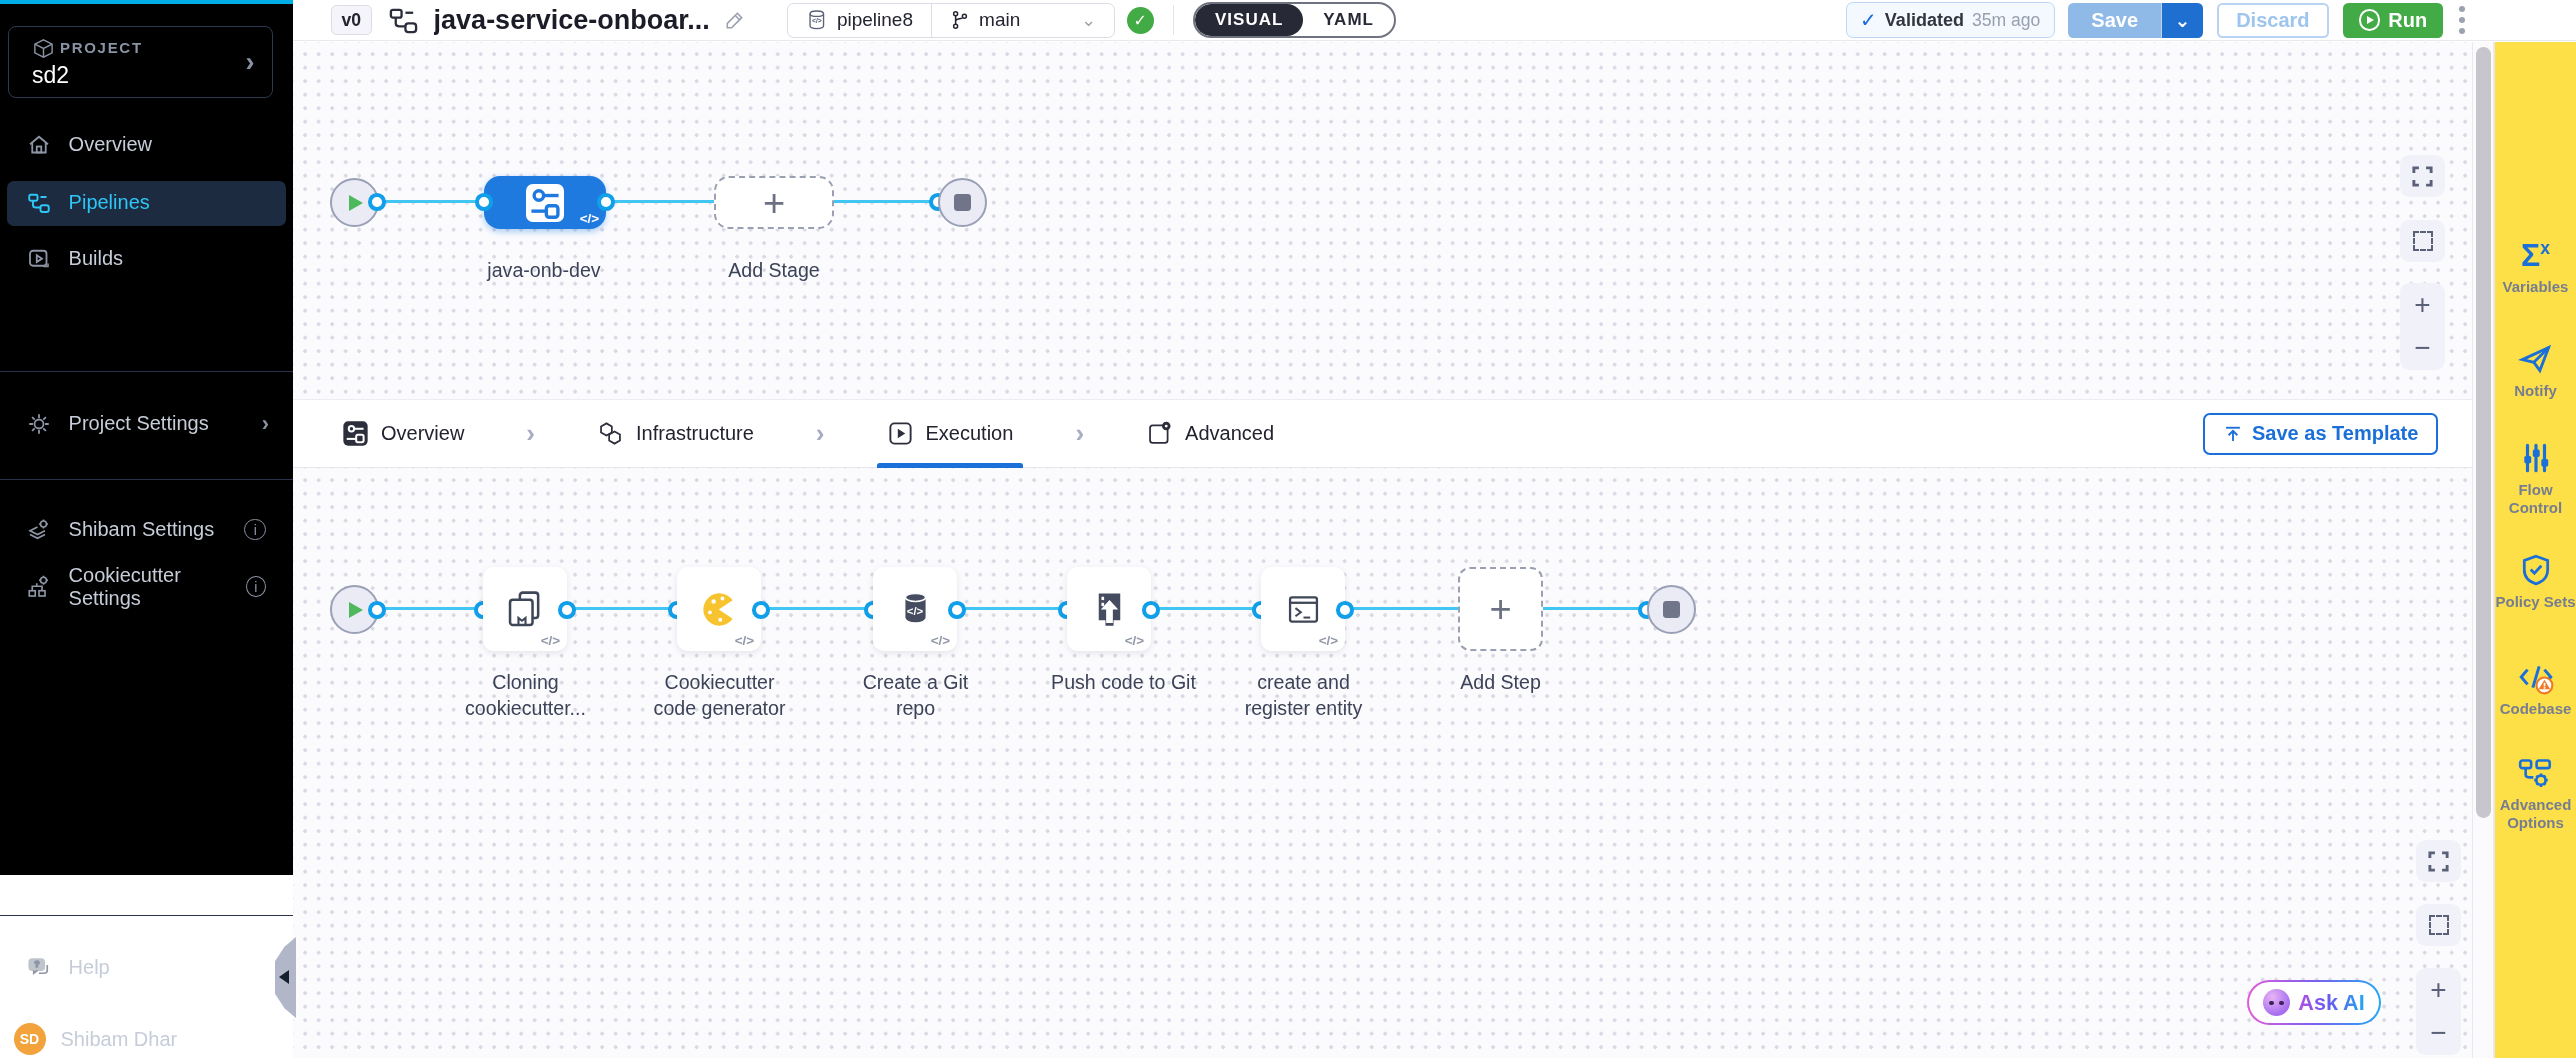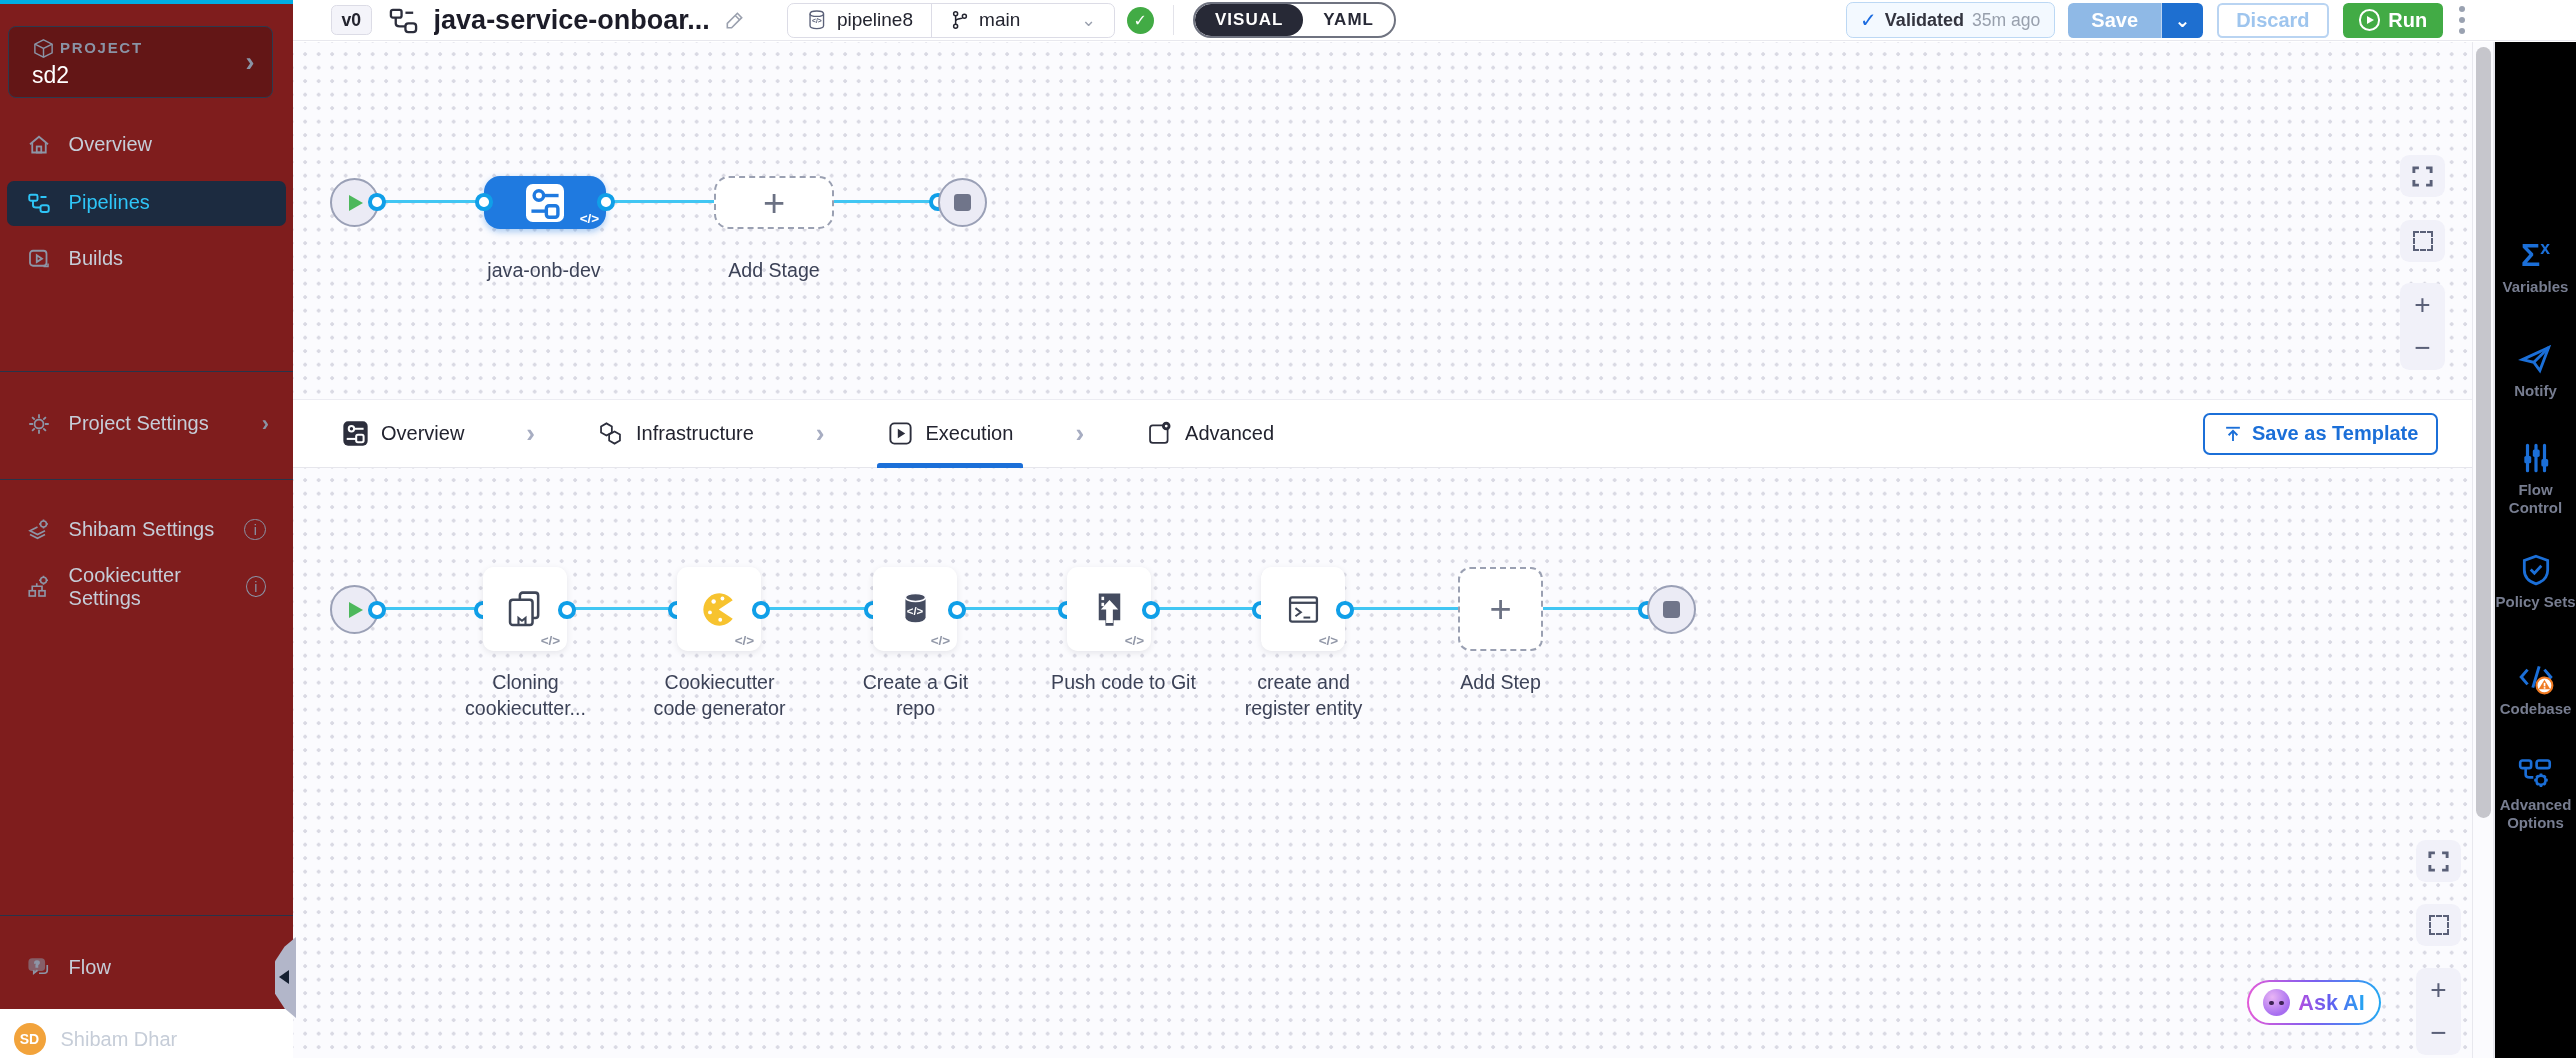"PROJECT" #sidebar { background: #7f1d1d -> #000000; height: 1009px -> 875px }
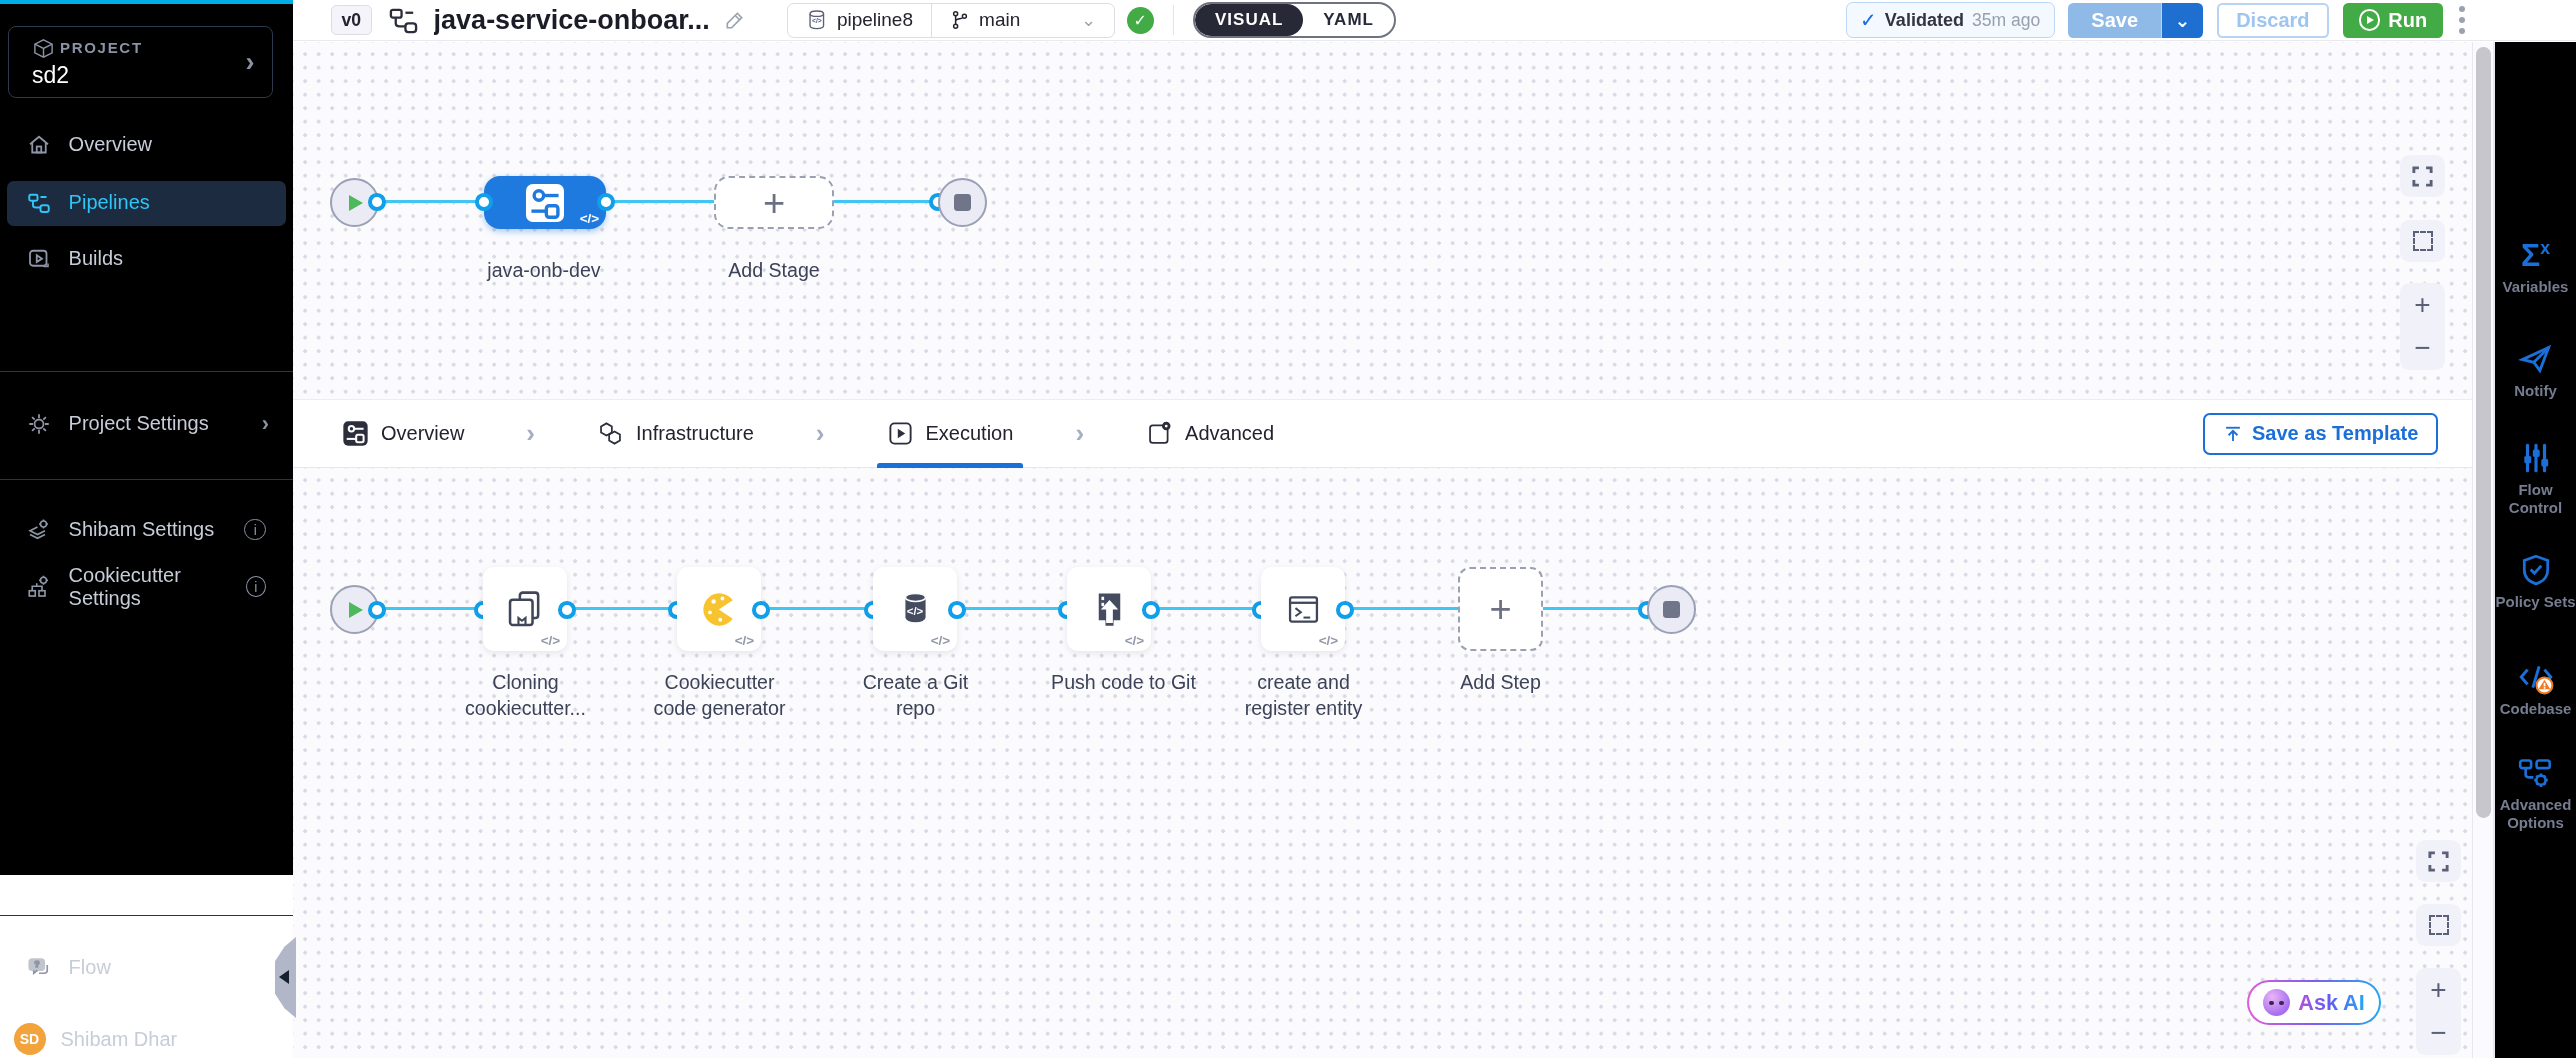"Σx" #right-toolbar { background: #000000 -> #fde047 }
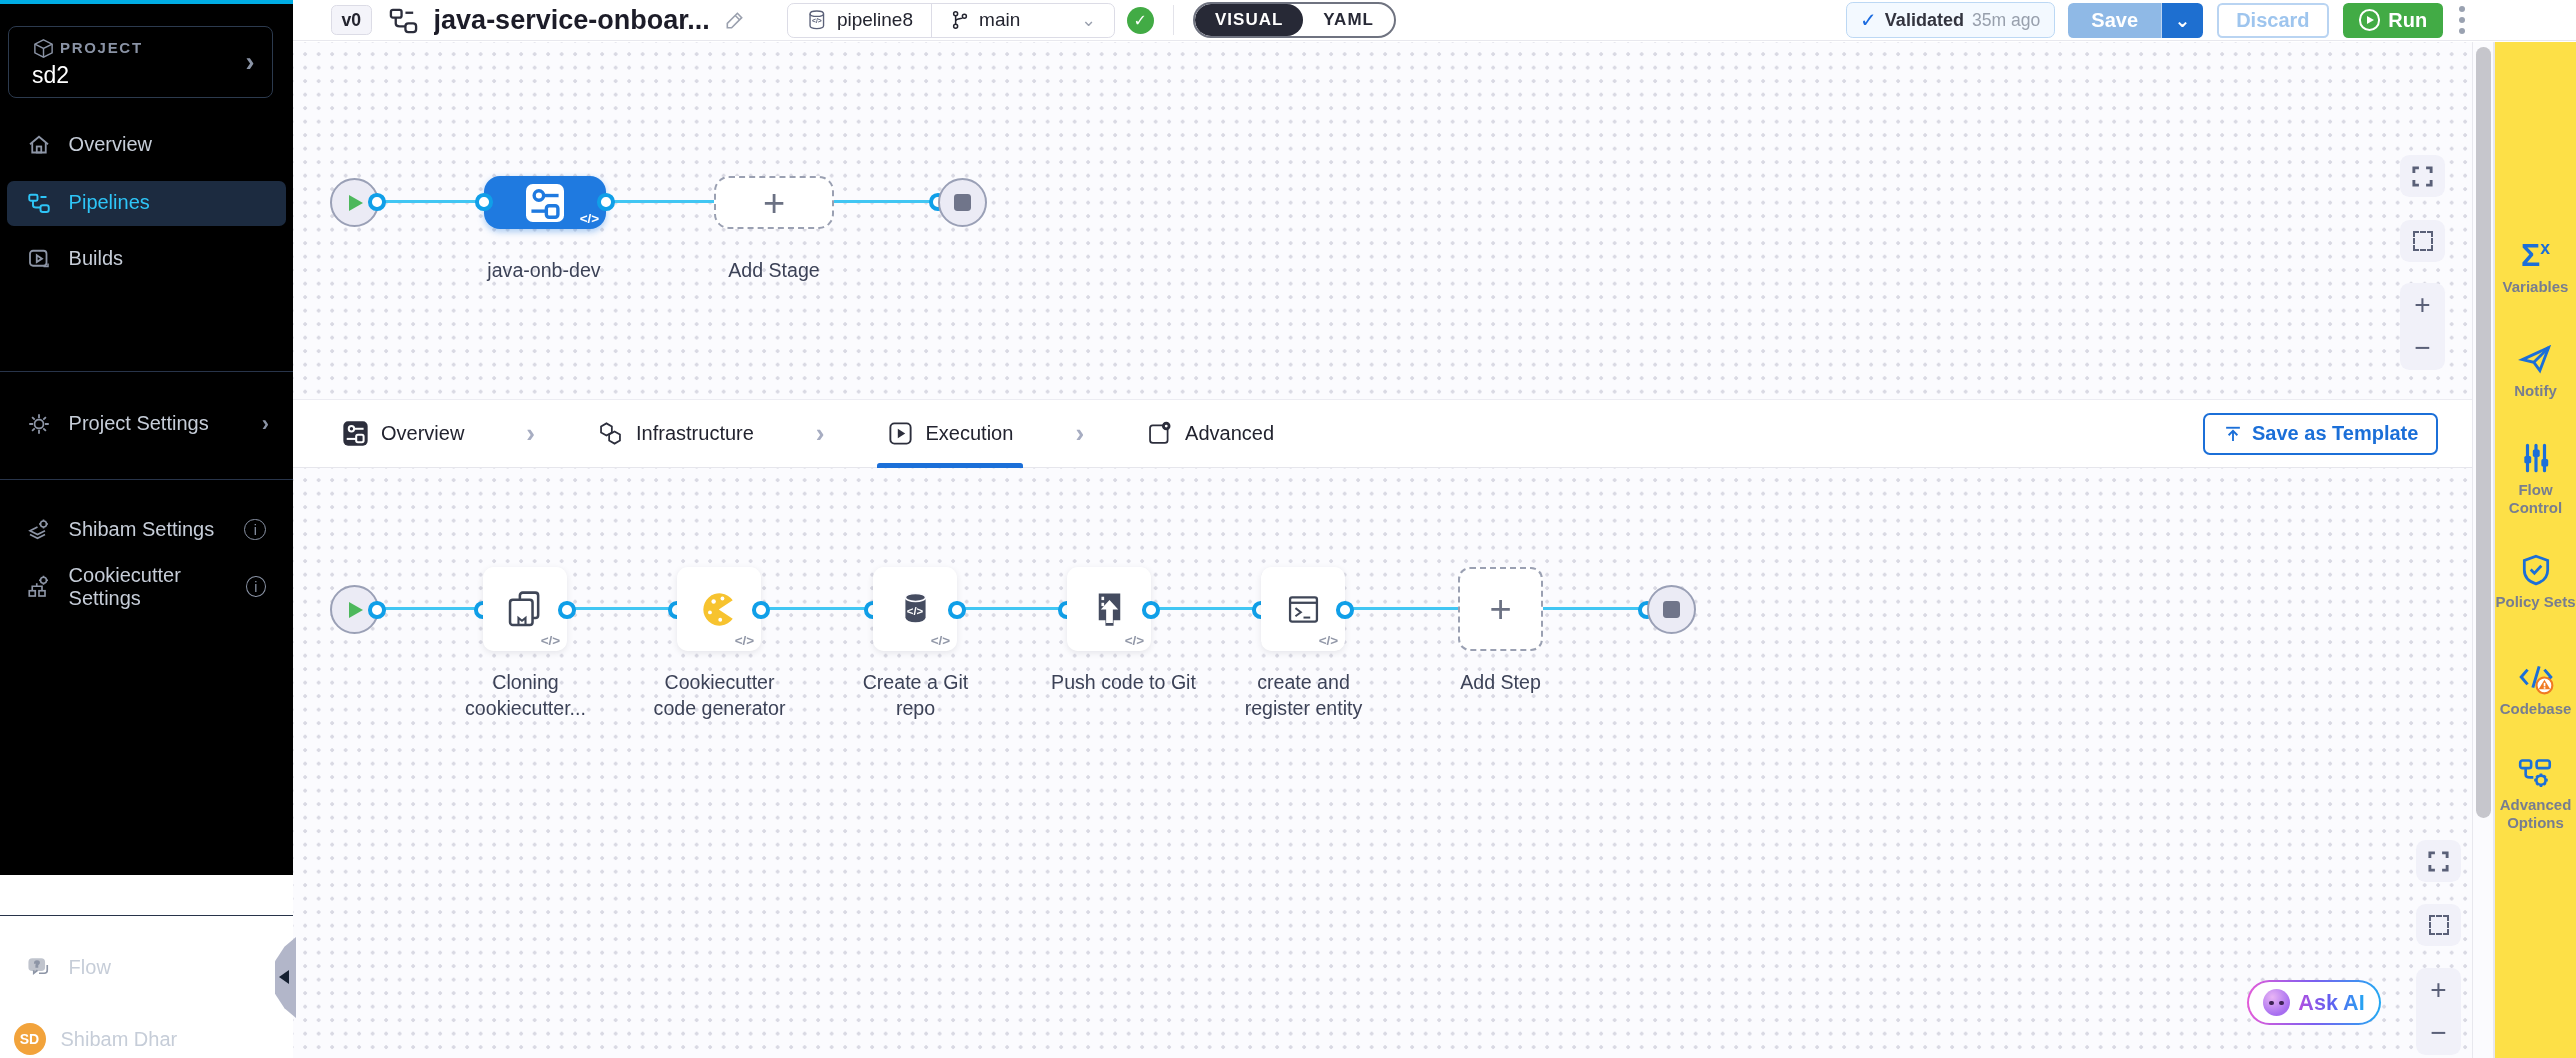"Flow" span { text: Flow -> Help }
